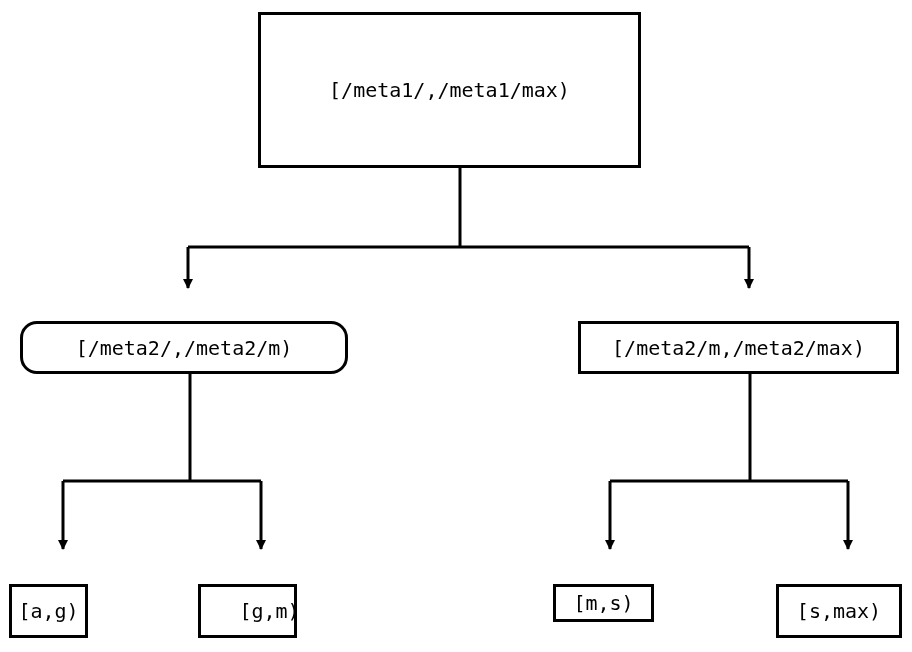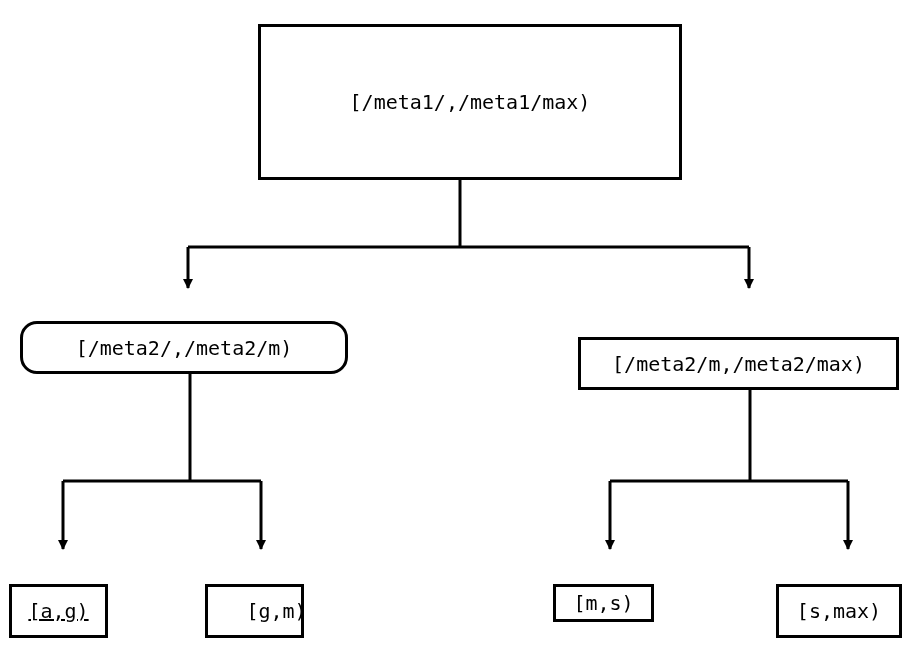"[/meta1/,/meta1/max)" #node-root { top: 24px -> 12px; width: 424px -> 383px }
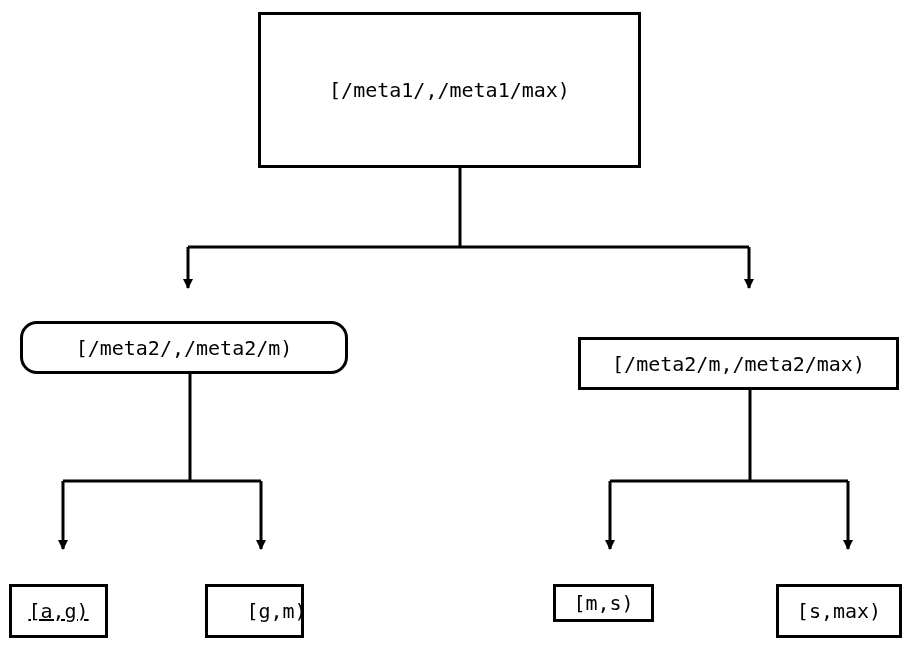"[/meta2/m,/meta2/max)" #node-meta2-high { margin-top: 16px -> none }
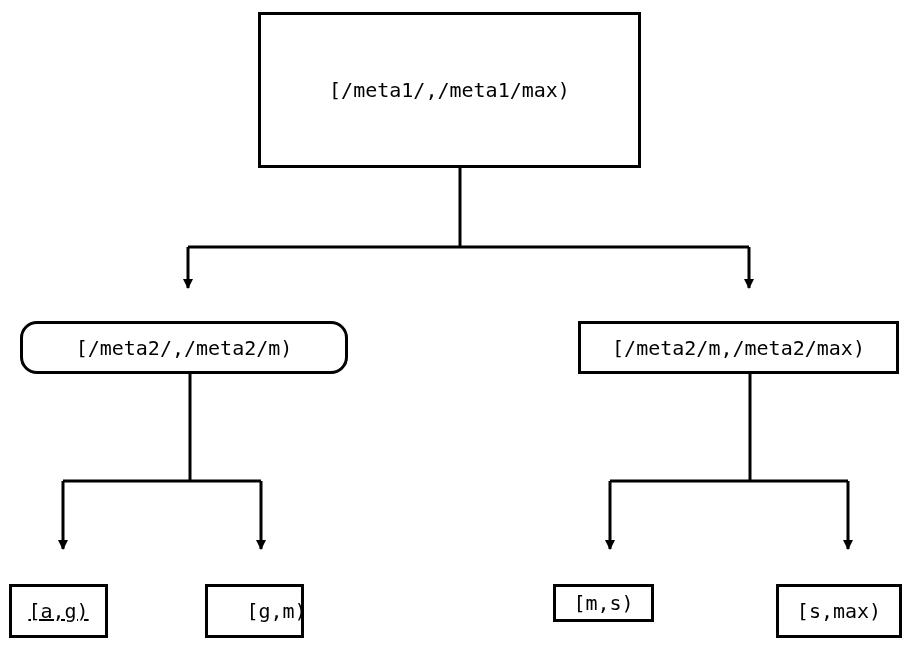"[a,g)" #node-leaf-ag { text-decoration: underline -> none; width: 99px -> 79px }
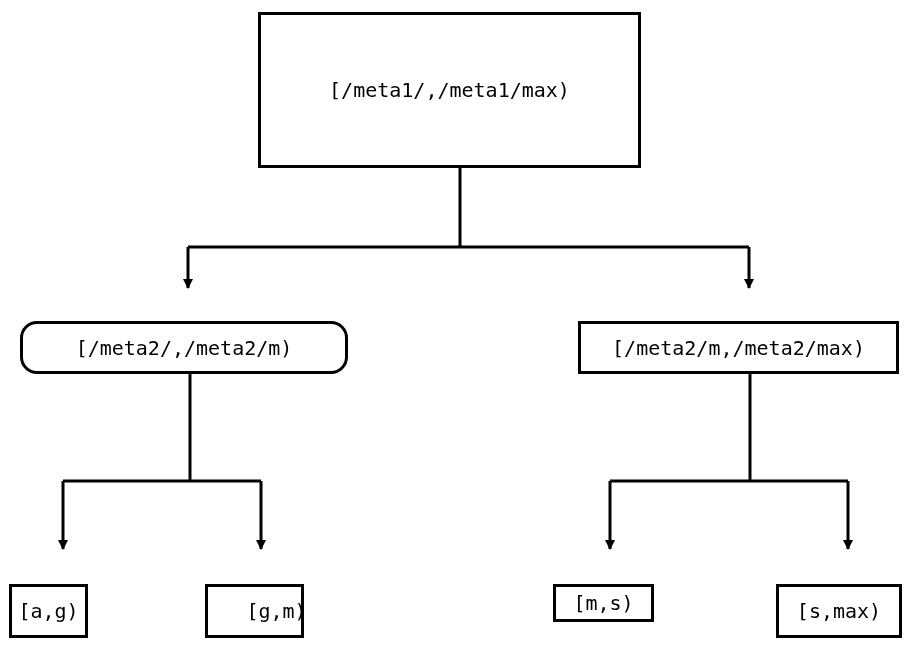"[g,m)" #node-leaf-gm { left: 205px -> 198px }
